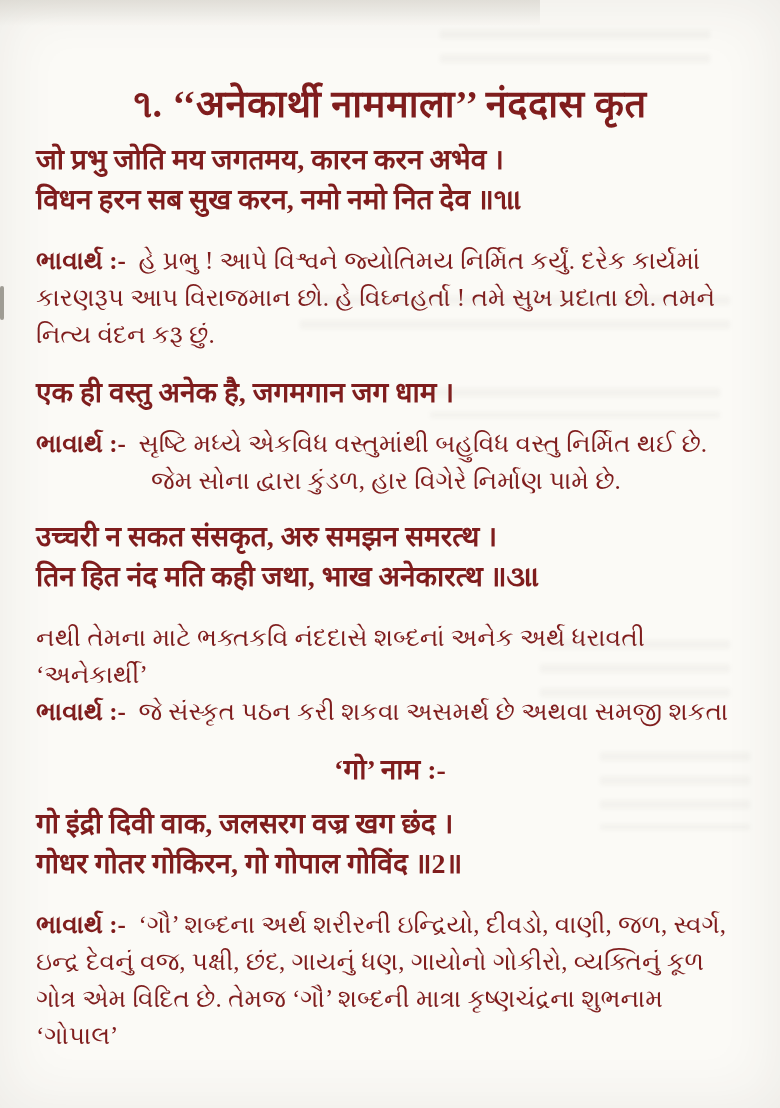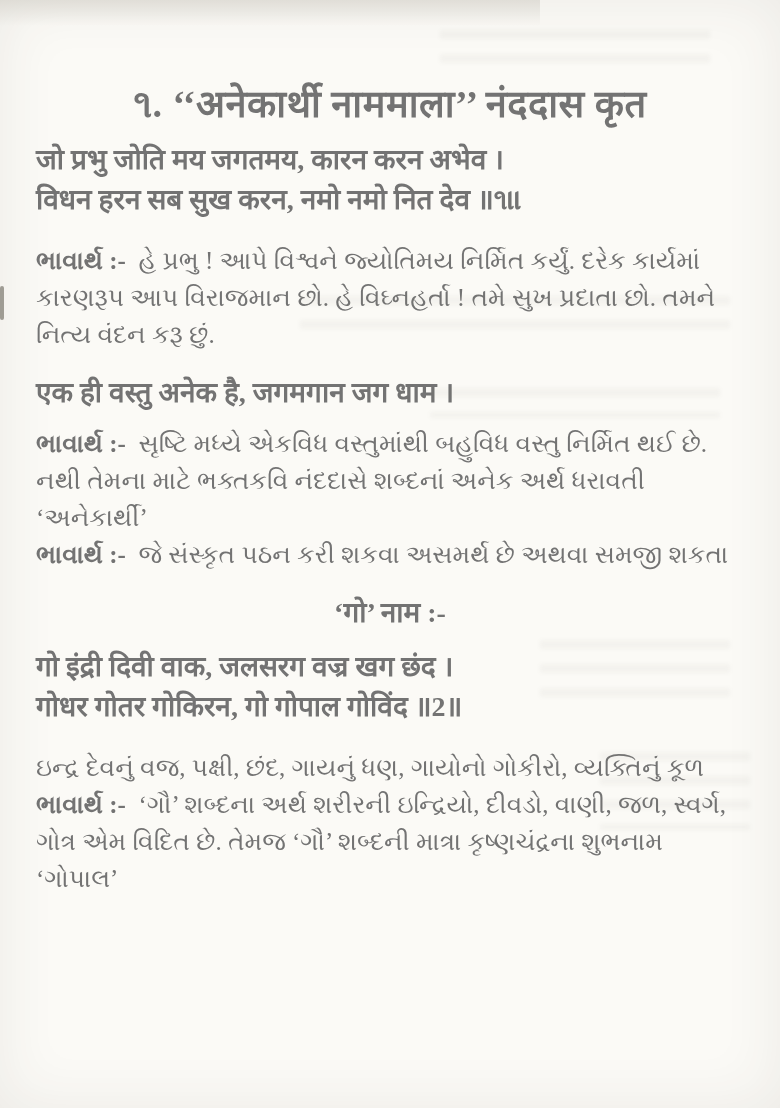"૧. ‘‘अनेकार्थी नाममाला’’ नंददास कृत" .page { color: #737373 -> #7f1d1d }
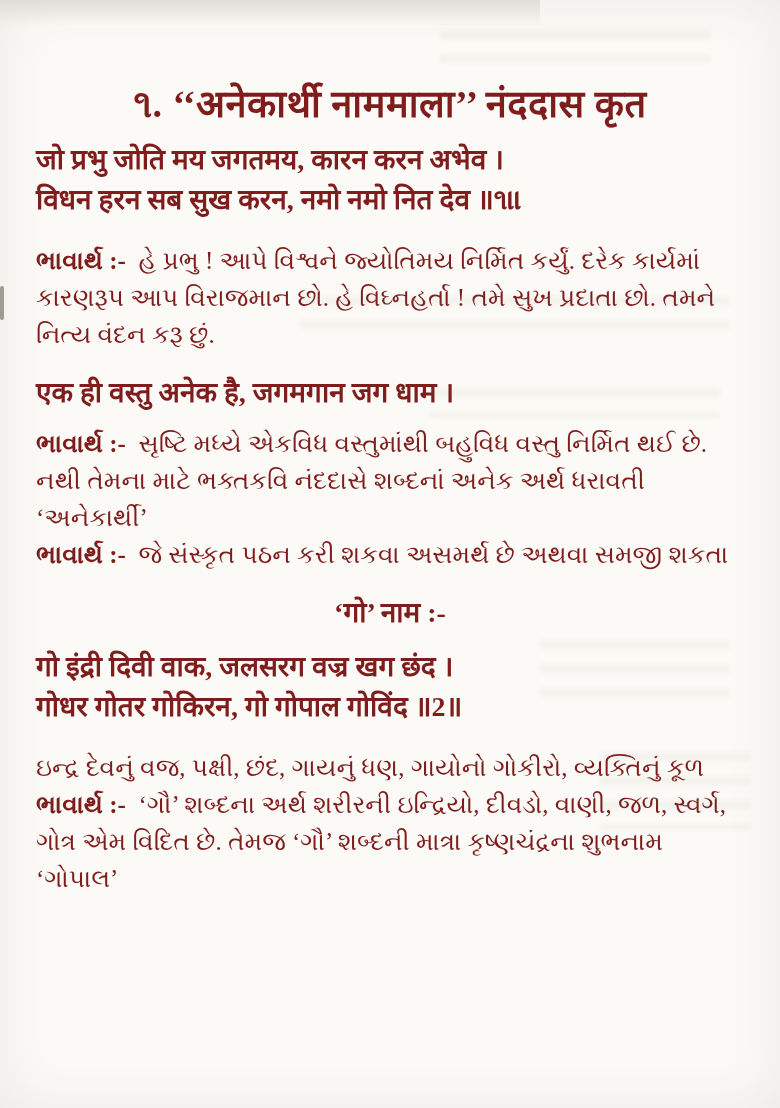"ભાવાર્થ :- સૃષ્ટિ મધ્યે એકવિધ" .cgap-b { margin-bottom: none -> 18px }
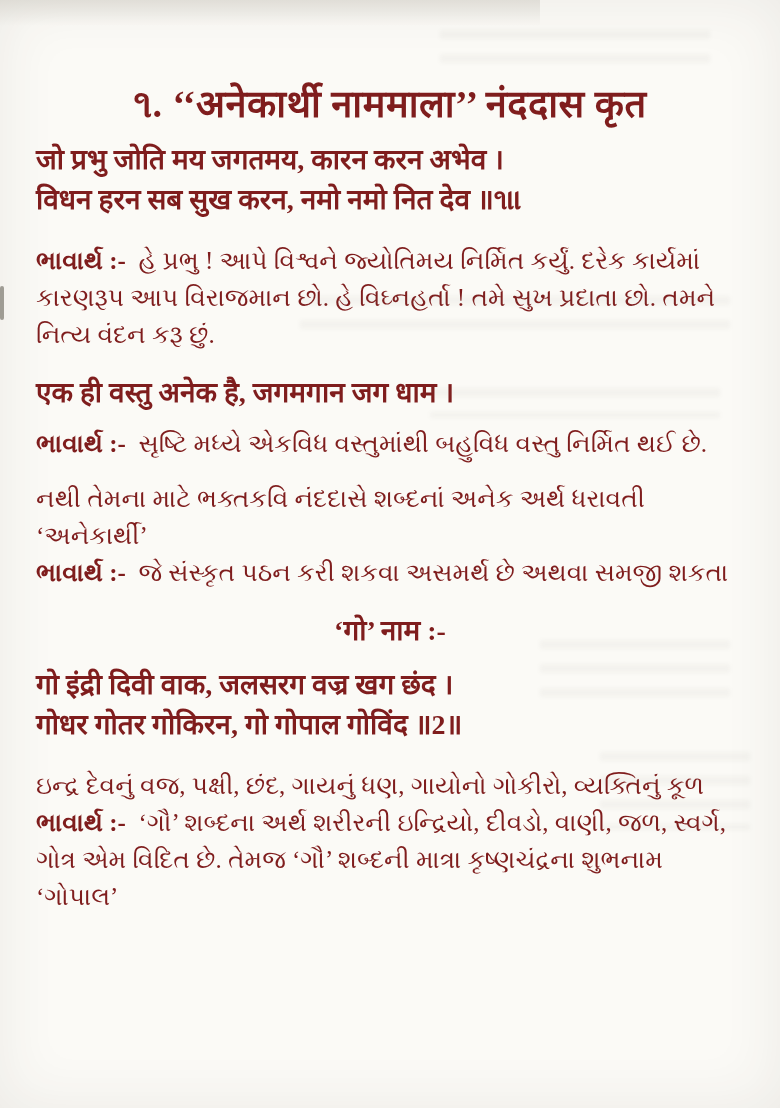"જેમ સોના દ્વારા કુંડળ, હાર" div.indent2 { html: none -> <div>જેમ સોના દ્વારા કુંડળ, હાર વિગેરે નિર્માણ પામે છે.</div> }
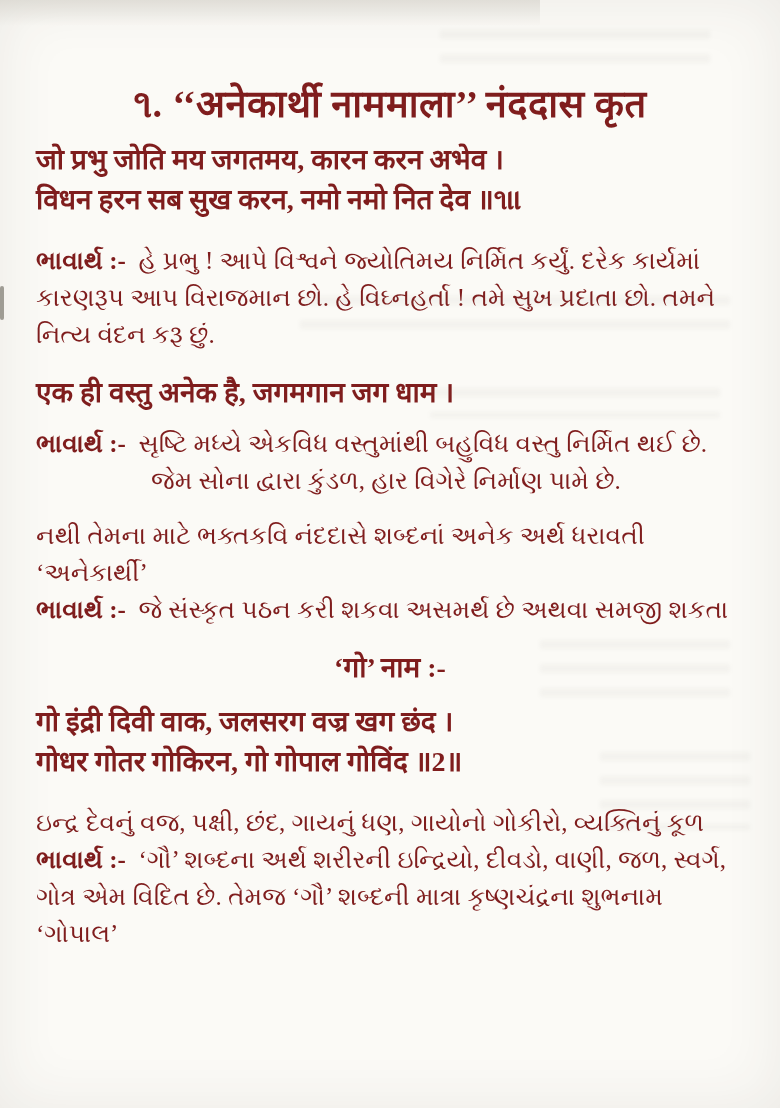"उच्चरी न सकत संसकृत, अरु" div.verse { html: none -> <div> <div>उच्चरी न सकत संसकृत, अरु समझन समरत्थ ।</div> <div>तिन हित नंद मति कही जथा, भाख अनेकारत्थ ॥૩॥</div> </div> }
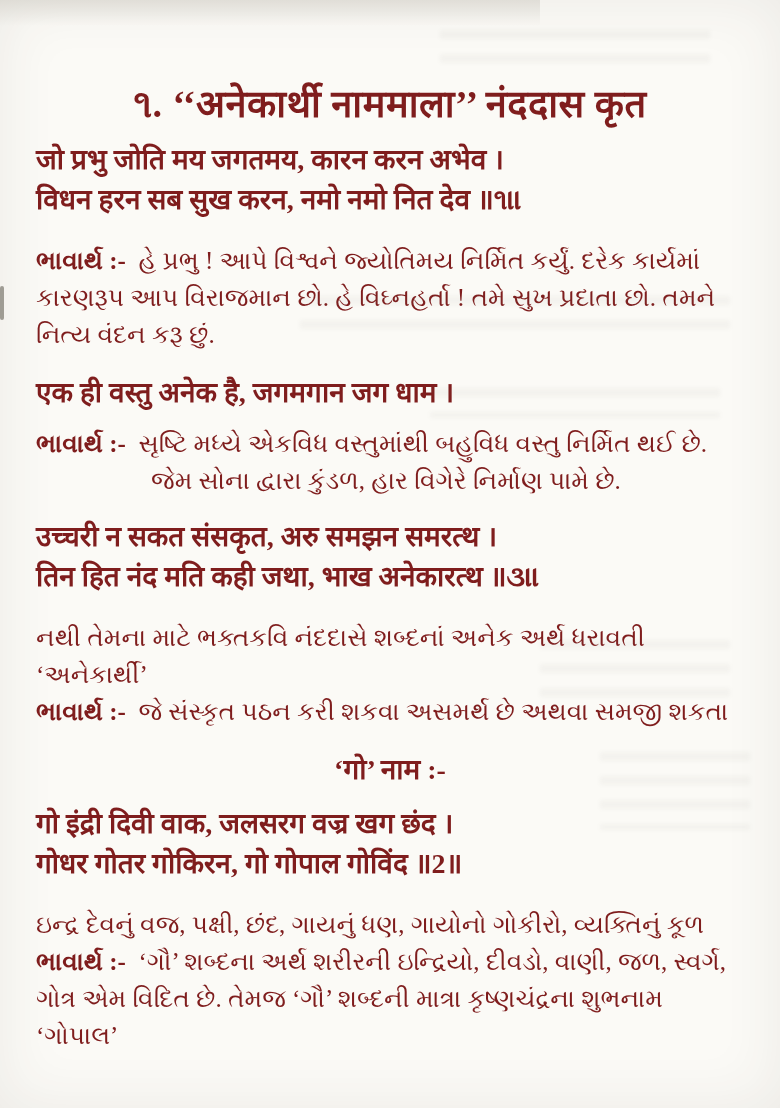"ઇન્દ્ર દેવનું વજ, પક્ષી, છંદ," div { order: before "ભાવાર્થ :- ‘ગૌ’ શબ્દના અર્થ" -> after "ભાવાર્થ :- ‘ગૌ’ શબ્દના અર્થ" }
